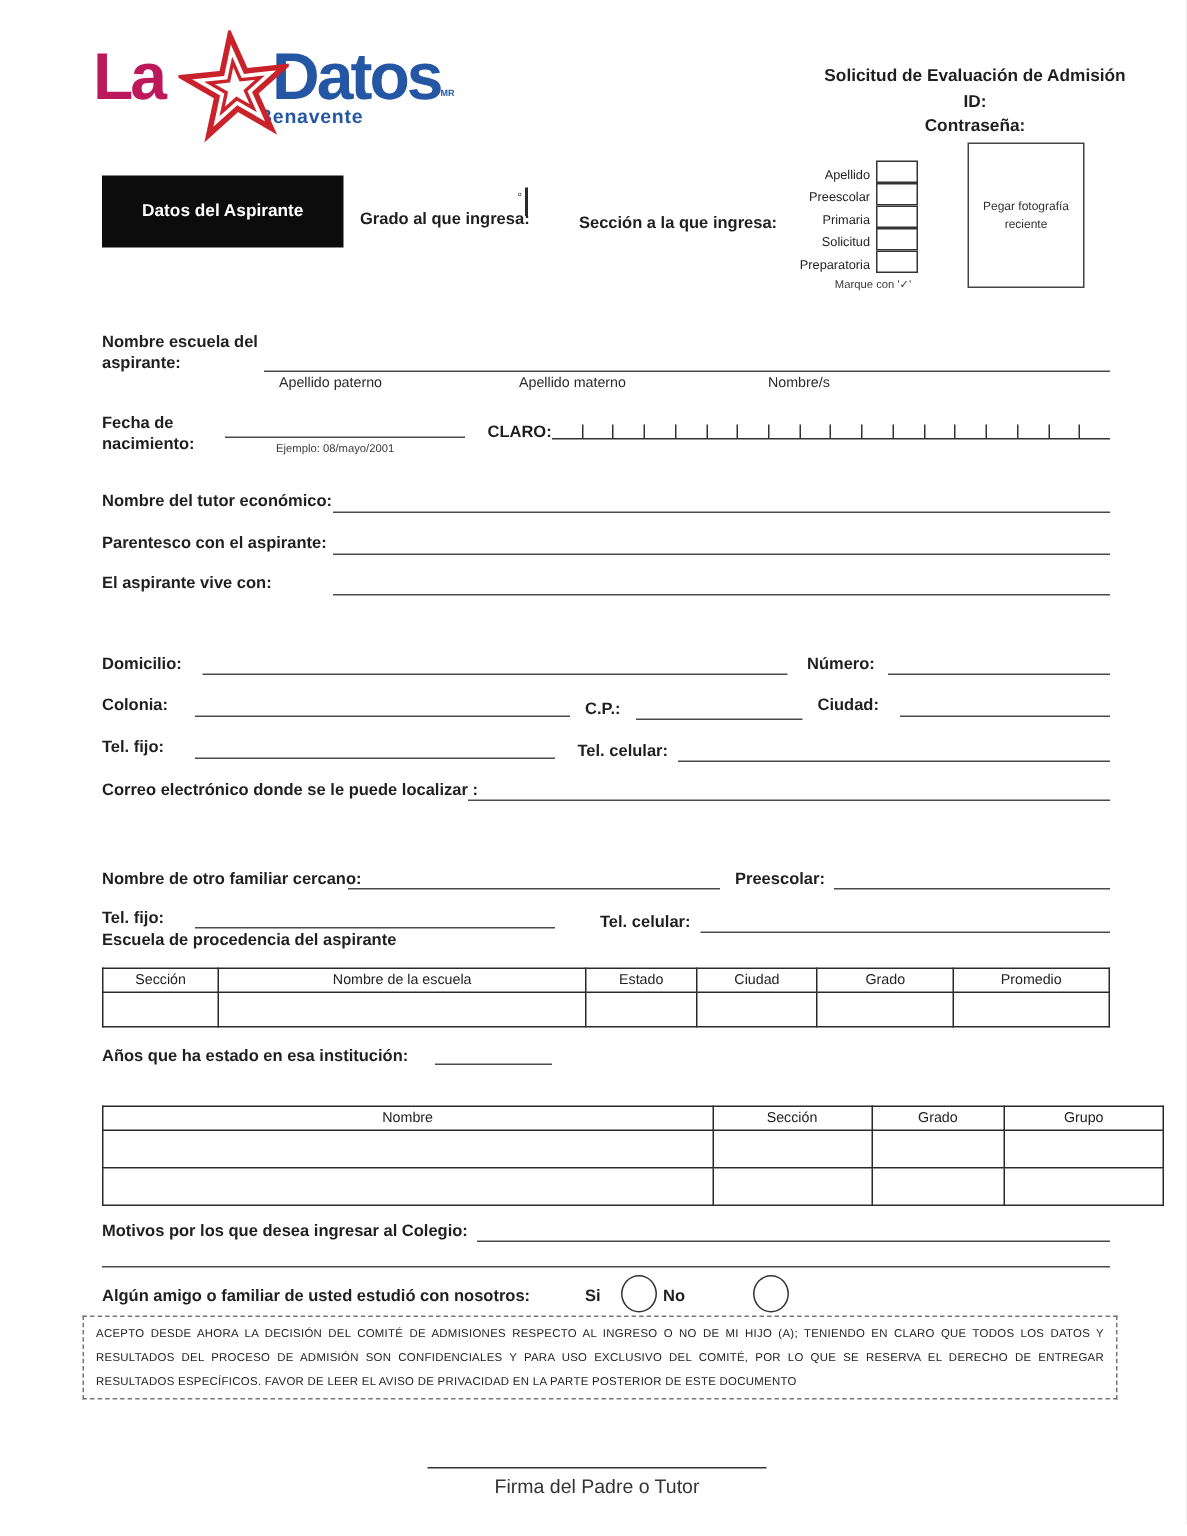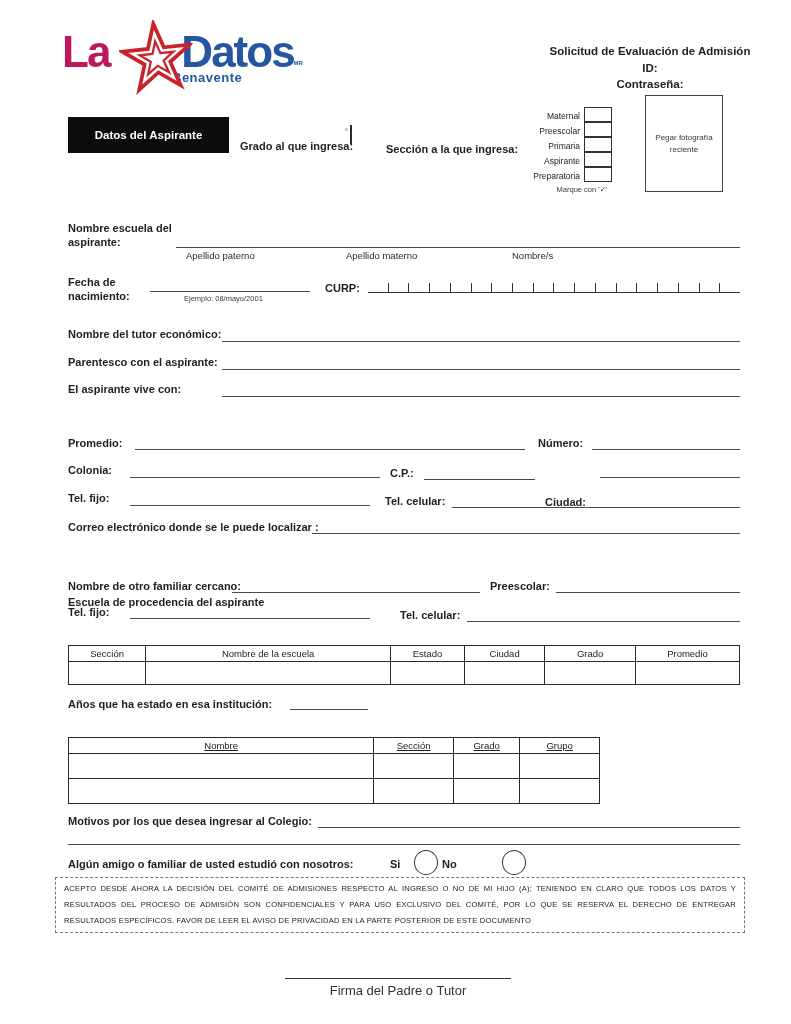"Maternal" span.opt-label { text: Maternal -> Apellido }
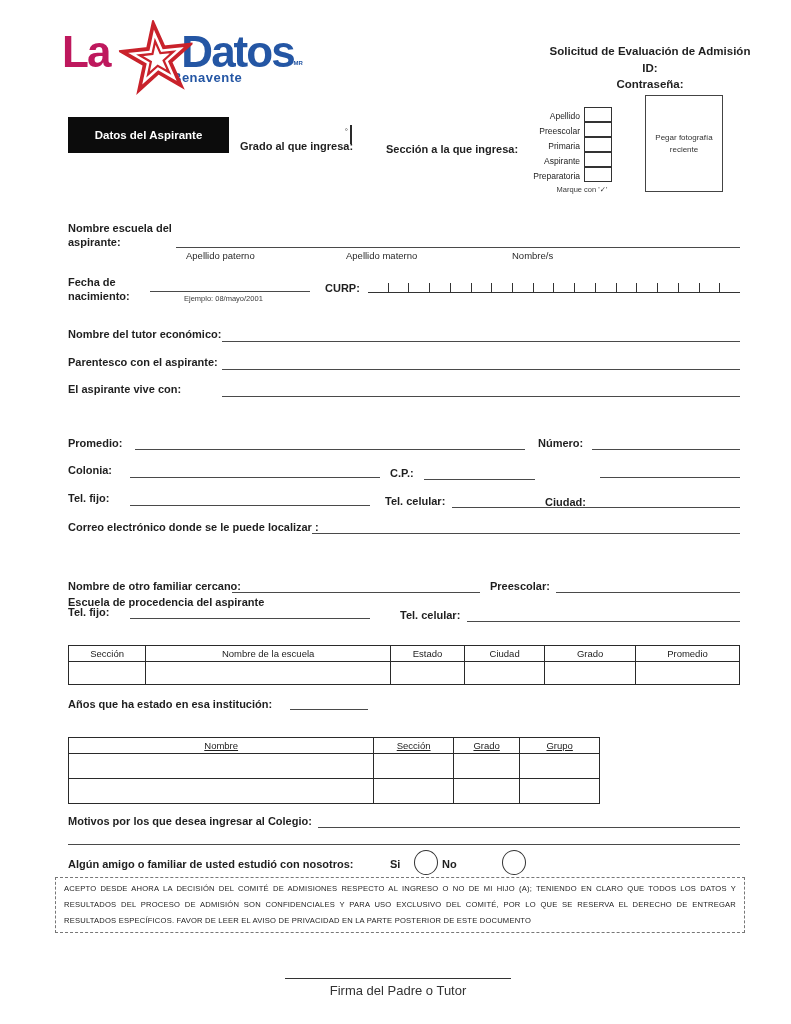"Datos del Aspirante" div.abs { height: 36px -> 48px }
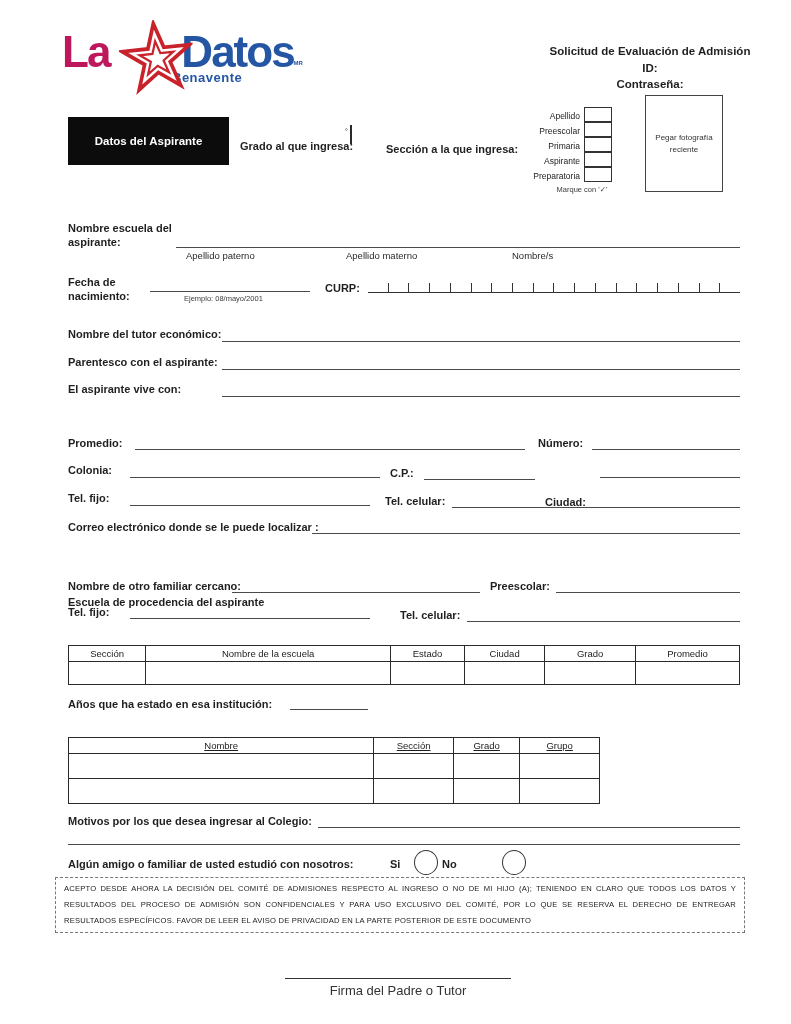"Aspirante" span.opt-label { text: Aspirante -> Solicitud }
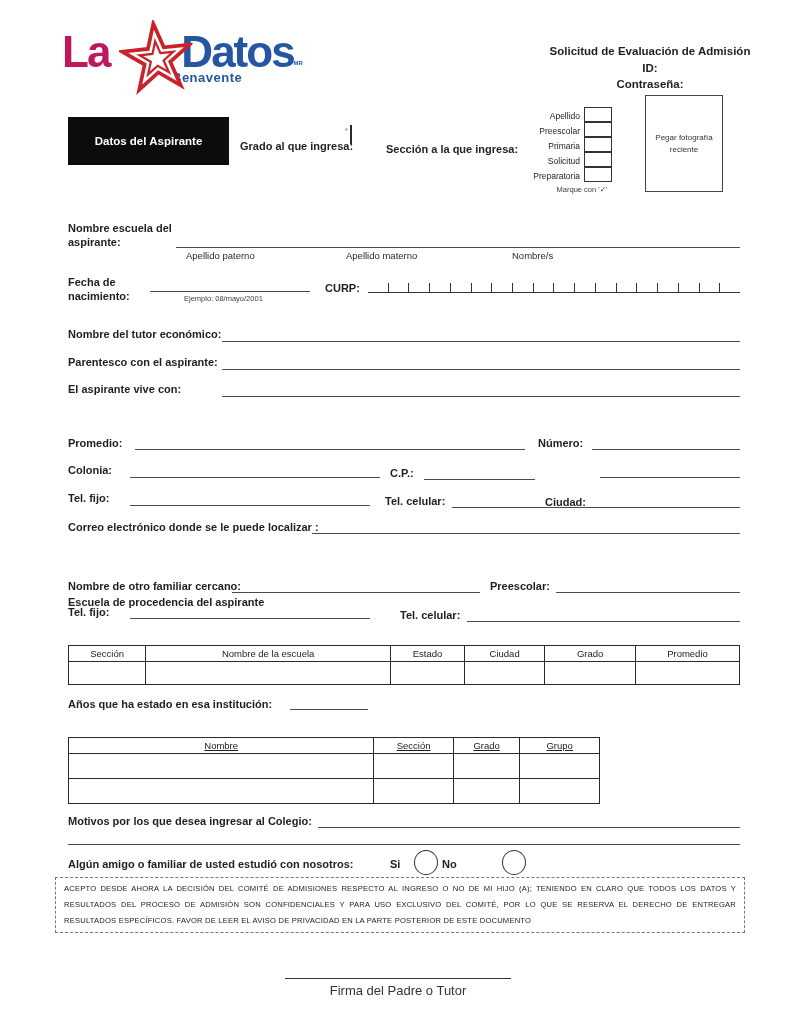"CURP:" span.abs { text: CURP -> CLARO }
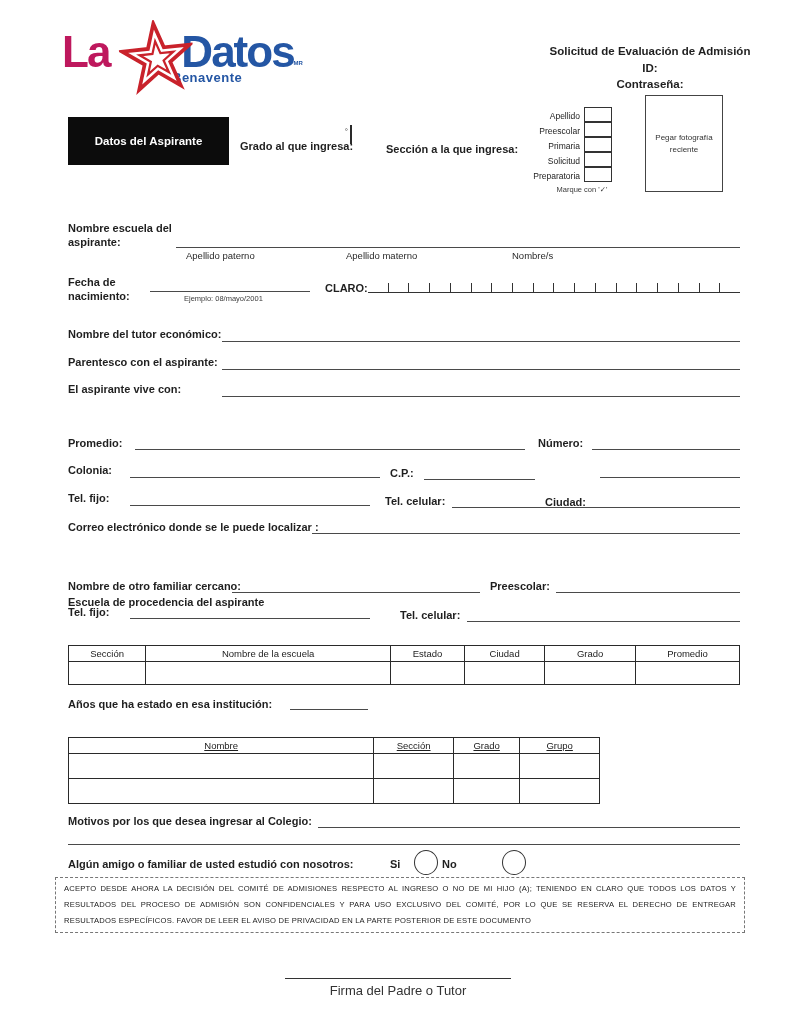"Promedio:" span.abs { text: Promedio -> Domicilio }
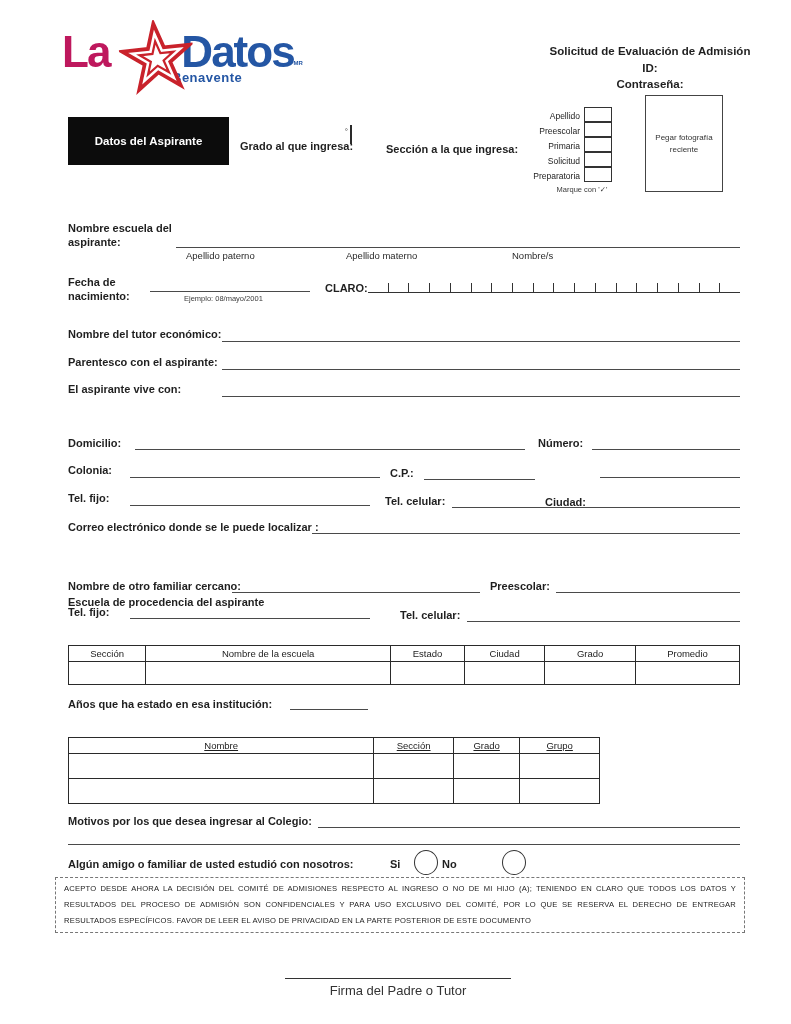"Ciudad:" span.abs { margin-top: 32px -> none }
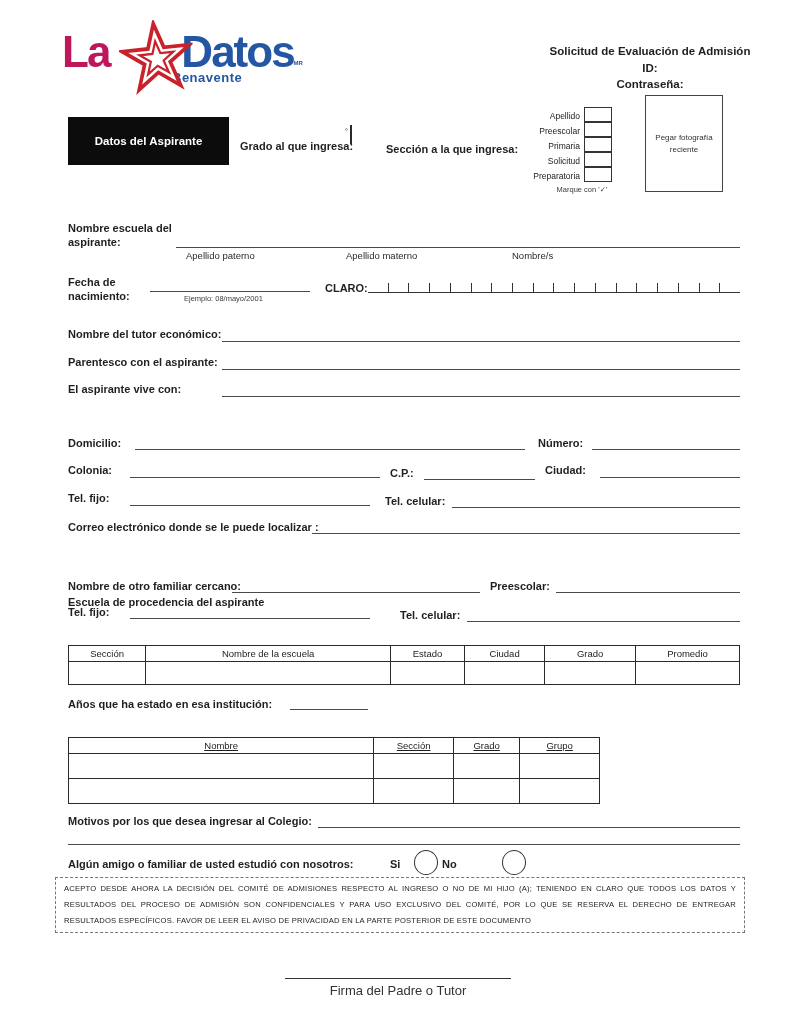"Escuela de procedencia del aspirante" span.abs { top: 596px -> 621px }
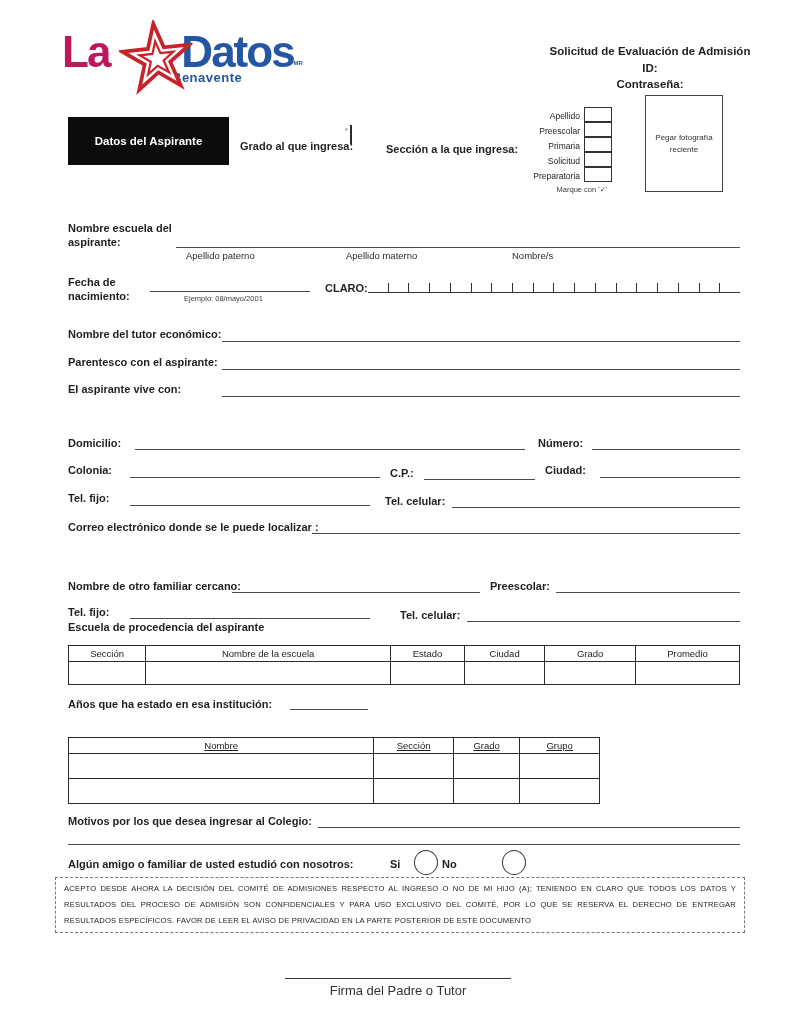"Nombre" div.abs { text-decoration: underline -> none; width: 532px -> 708px }
